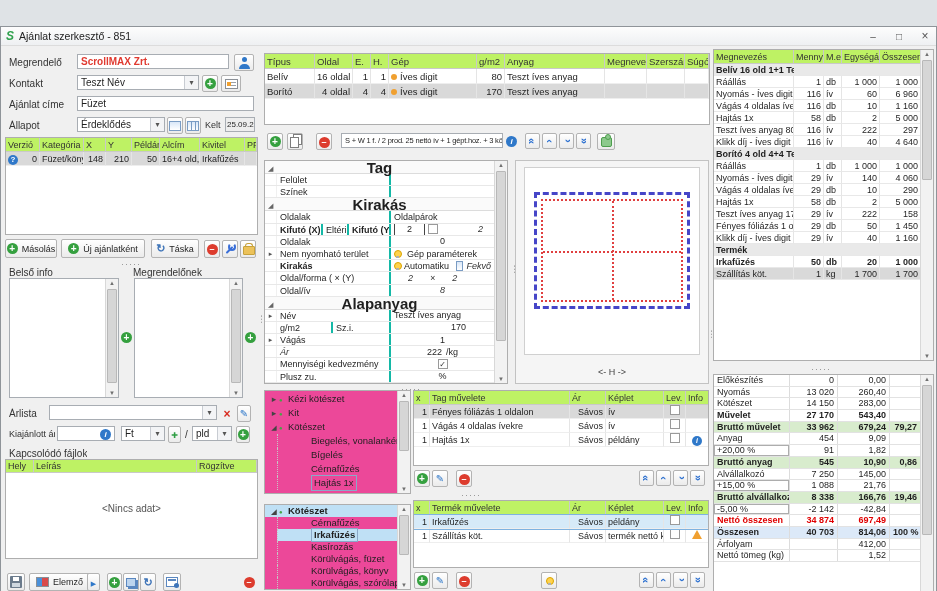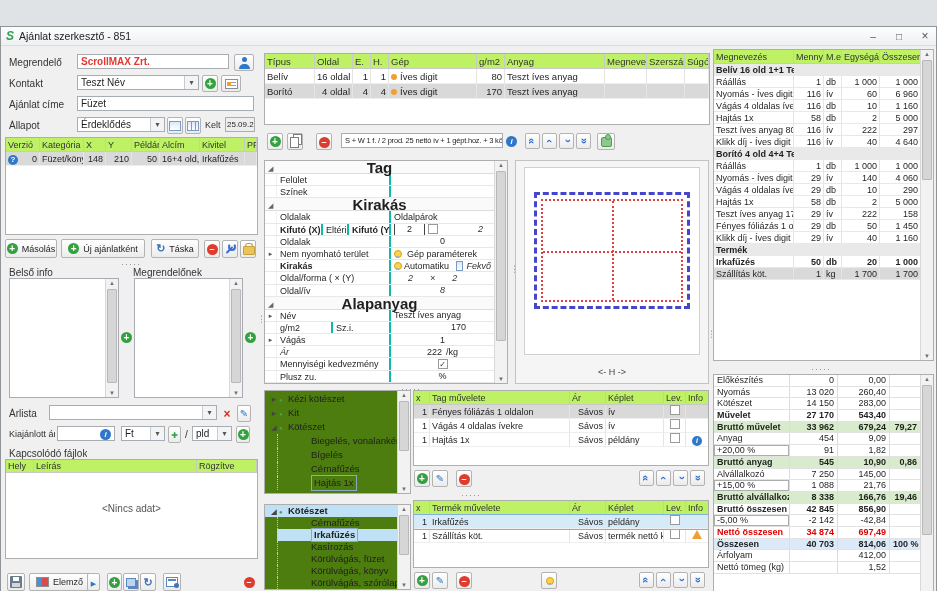"Kézi kötészet" .tree { background: #4d7c0f -> #ec4899 }
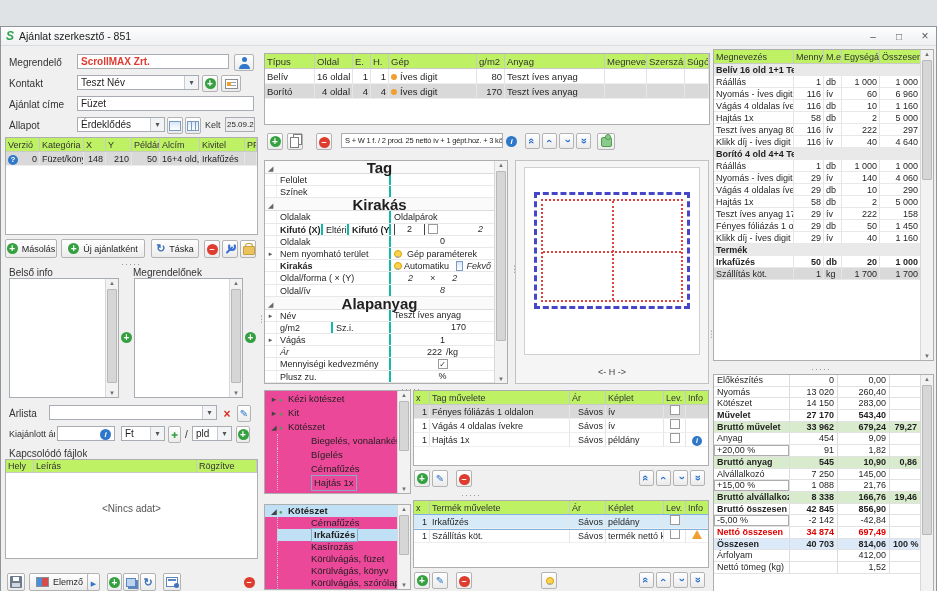"Bruttó összesen" div.sr { html: <div> <div>Bruttó összesen</div> <div>42 845</div> <div>856,90</div> <div></div> </div> -> none }
